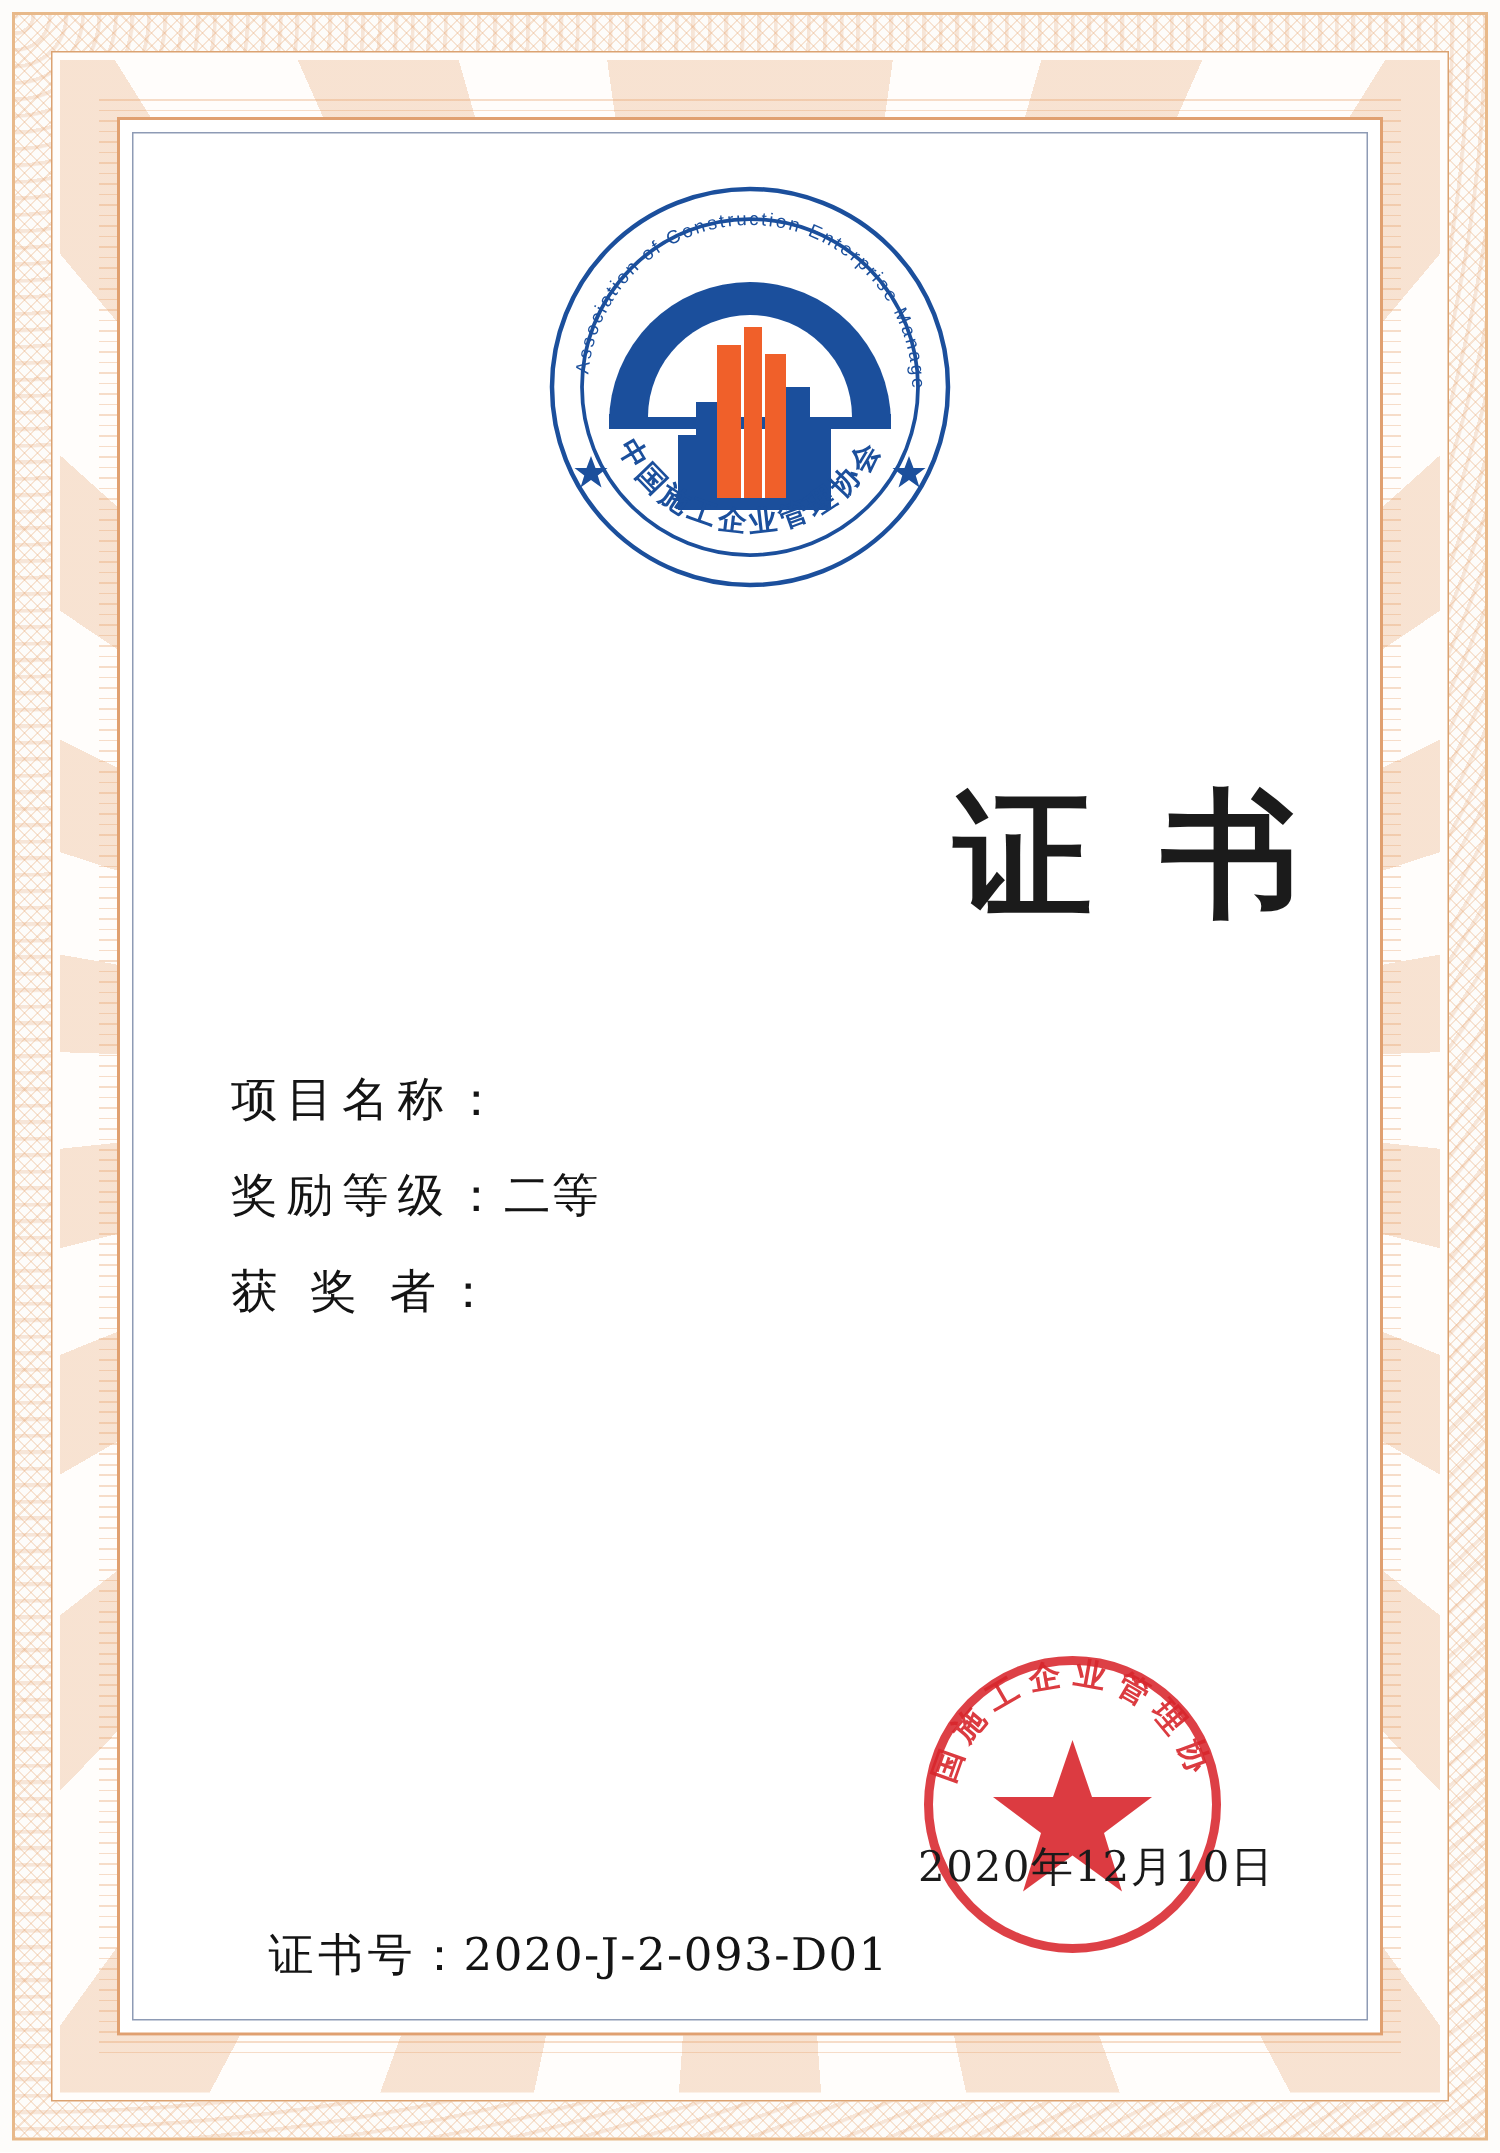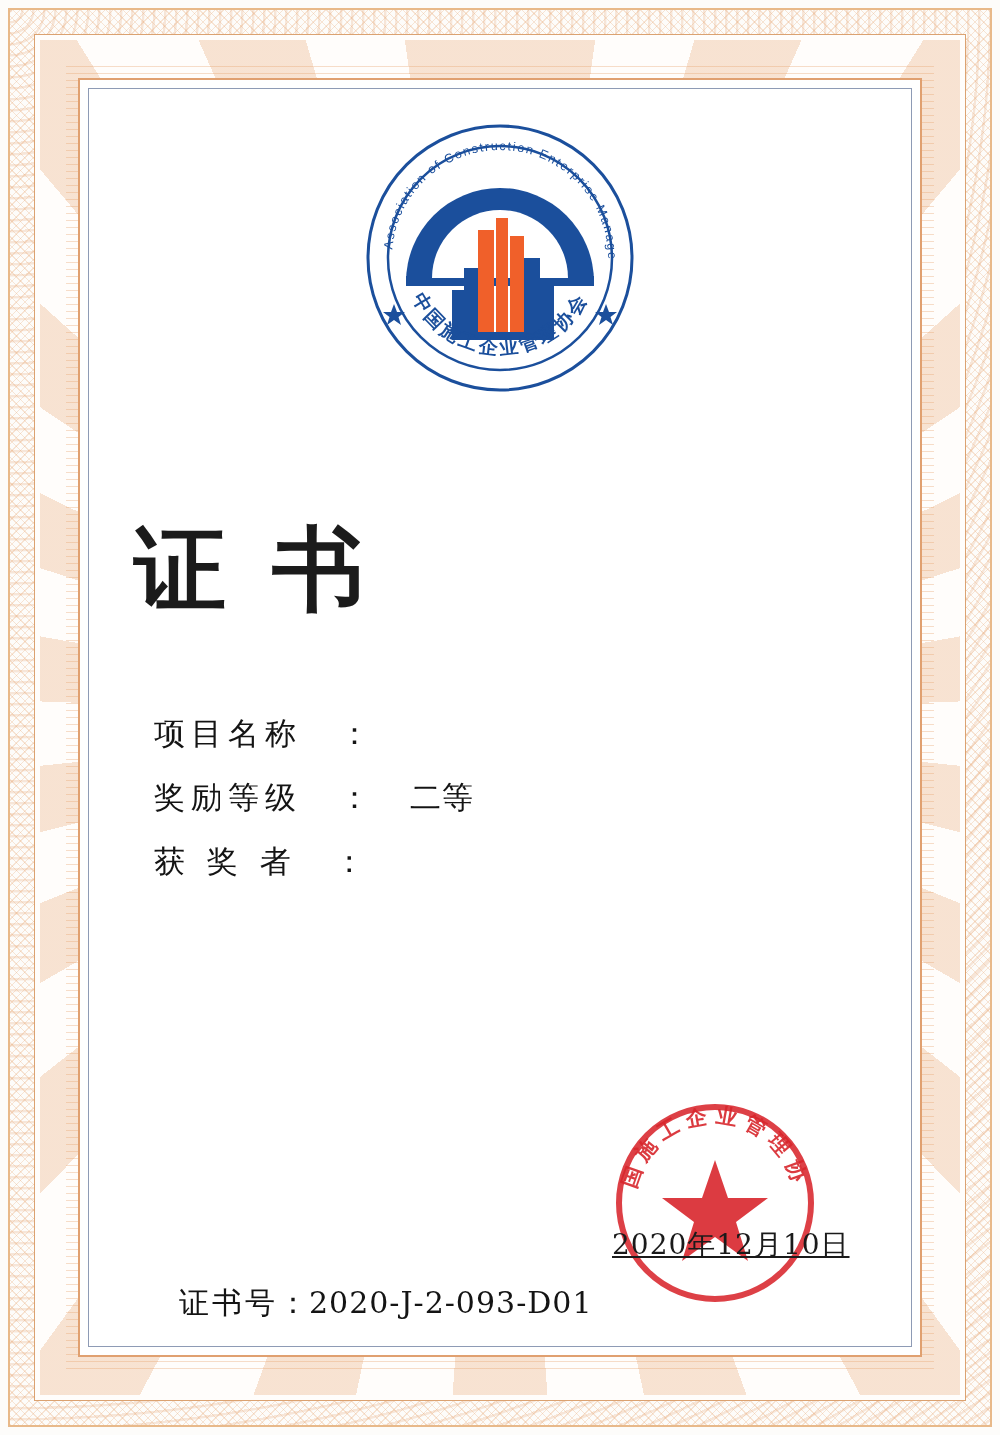"证书" .title-sub { text-align: left -> right }
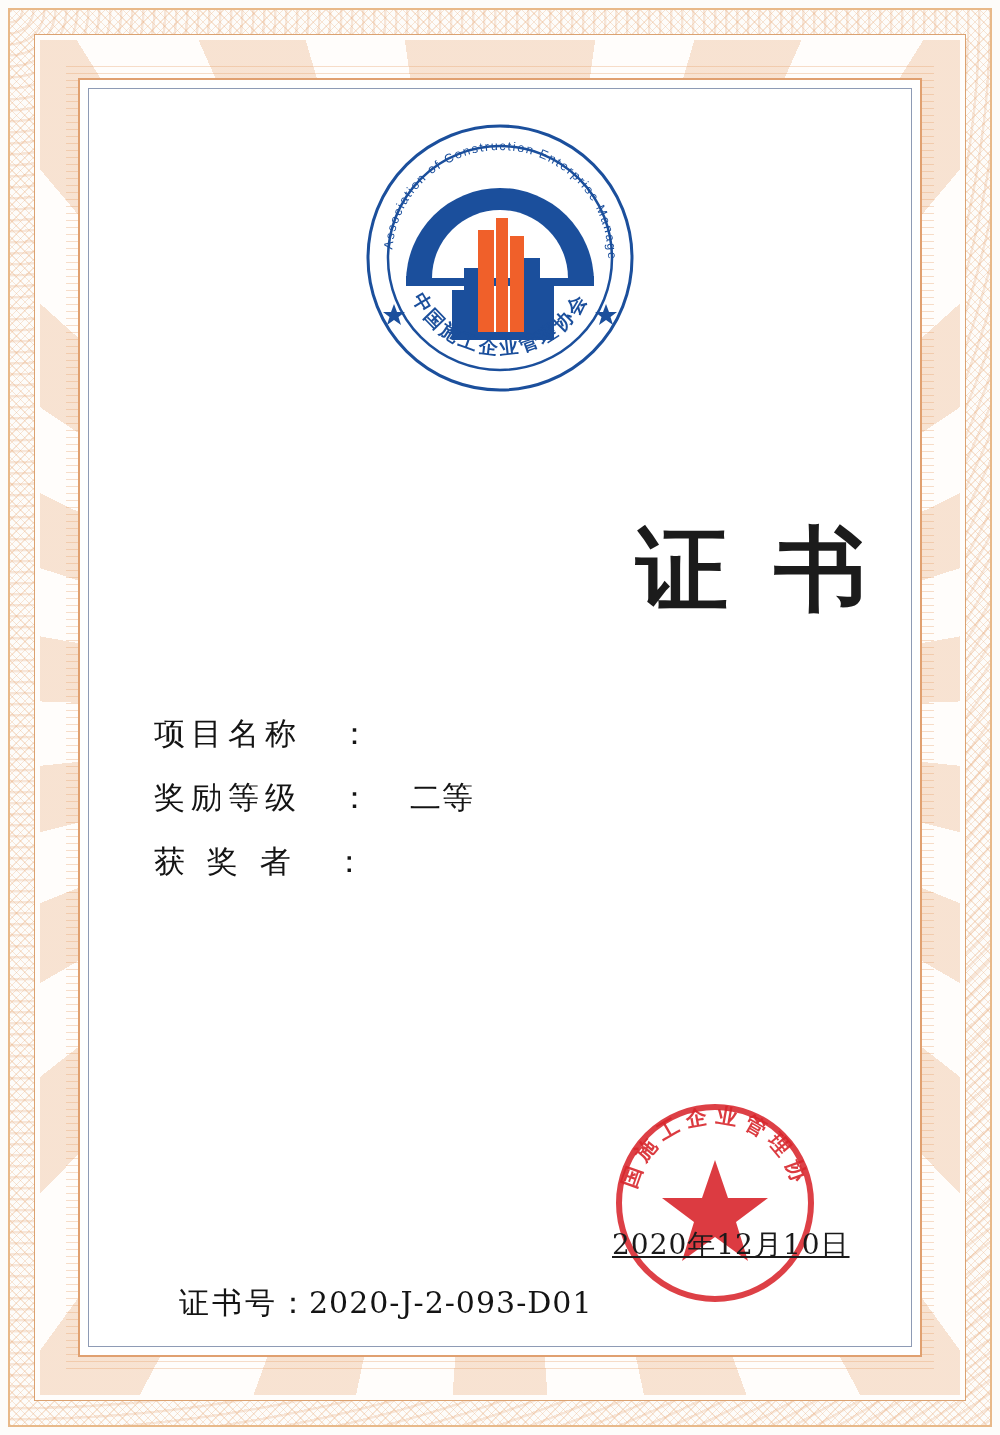"项目名称" .field-row { gap: 37px -> none }
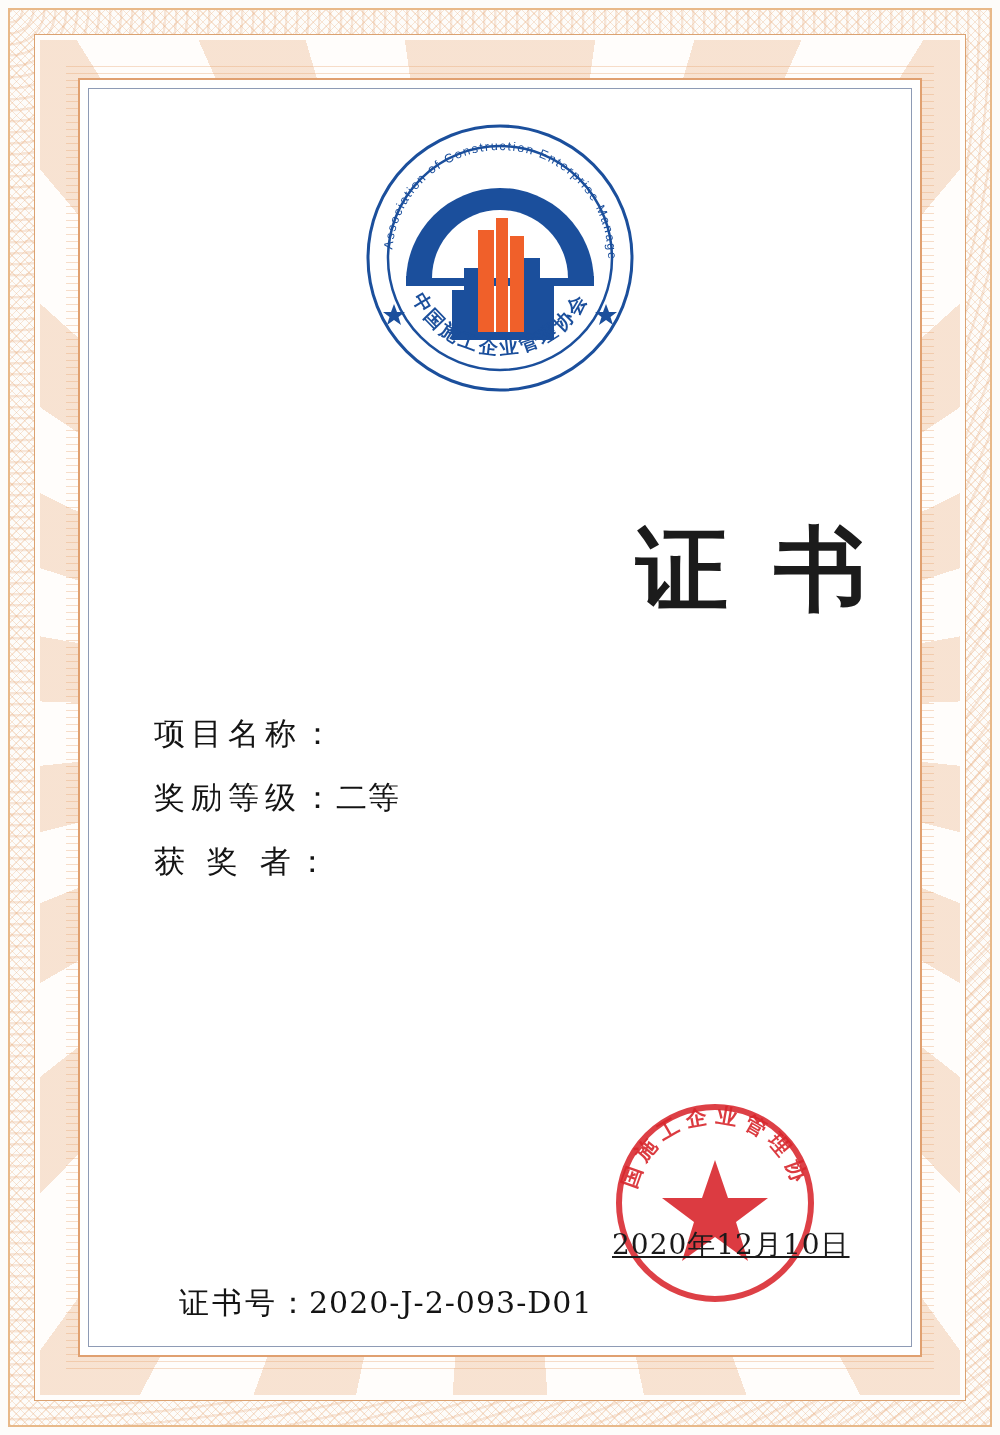"2020年12月10日" .stamp-date { text-decoration: underline -> none }
